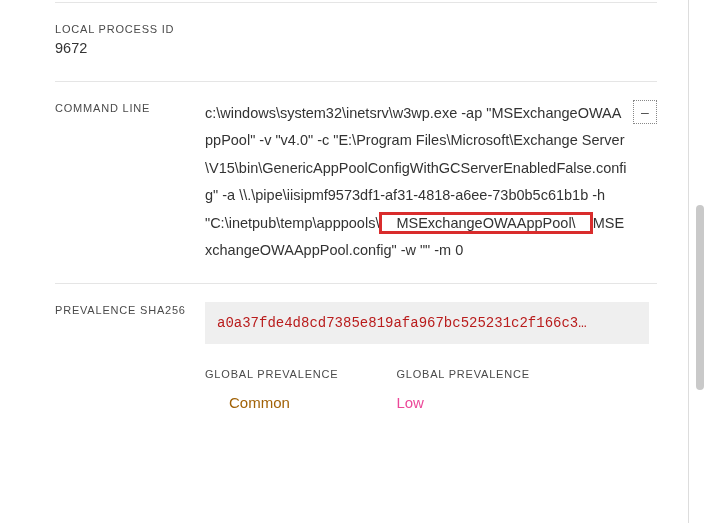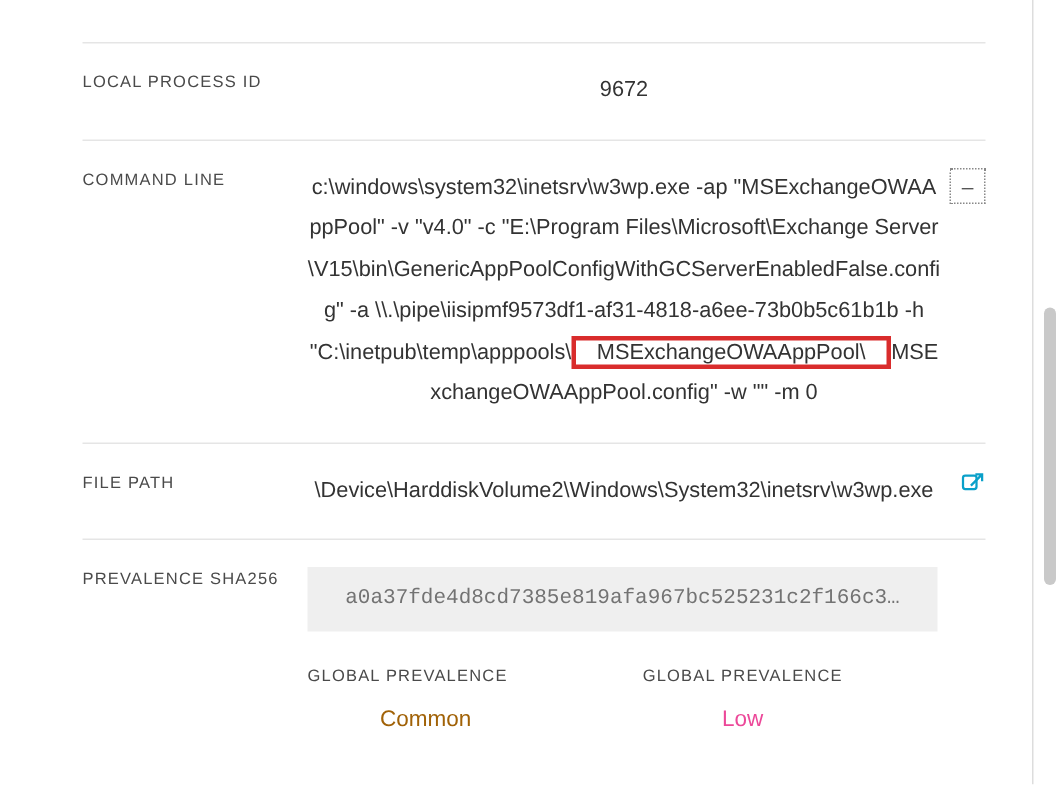"LOCAL PROCESS ID" .row.first { flex-direction: none -> column; margin-top: 28px -> 2px }
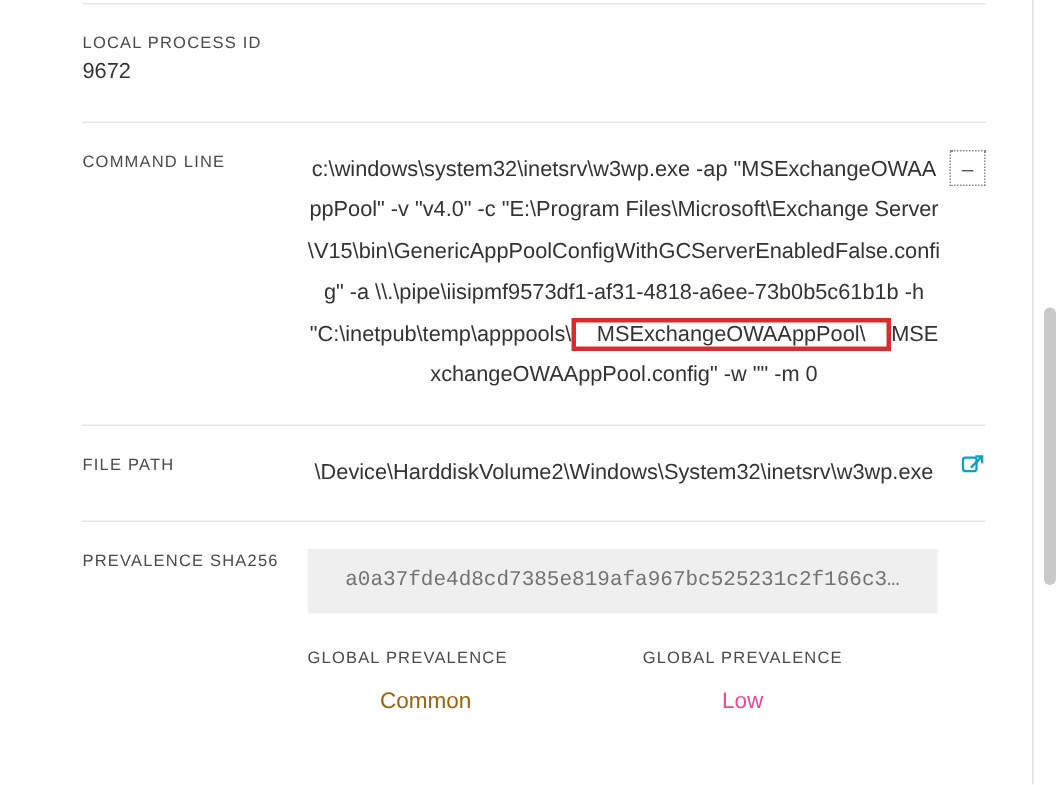"9672" .value { text-align: center -> none }
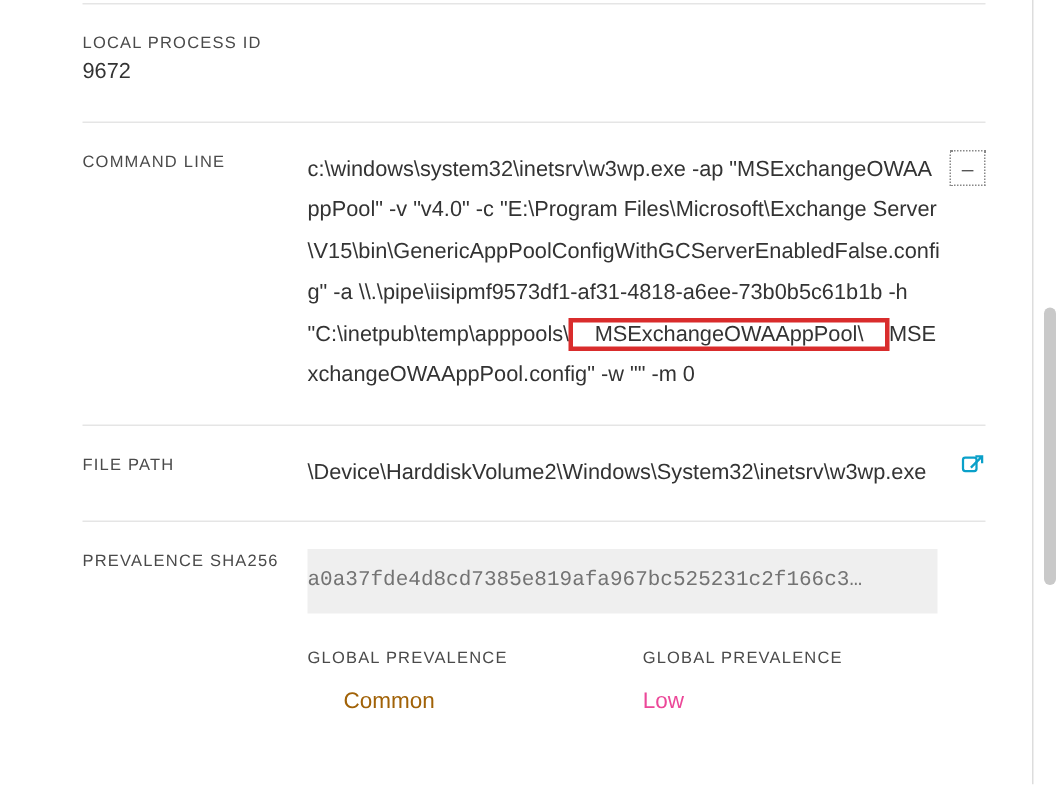"FILE PATH" div.row { html: <div> <div>FILE PATH</div> <div> <span>\Device\HarddiskVolume2\Windows\System32\inetsrv\w3wp.exe</span> <div> <svg> <rect></rect> <path></path> </svg> </div> </div> </div> -> none }
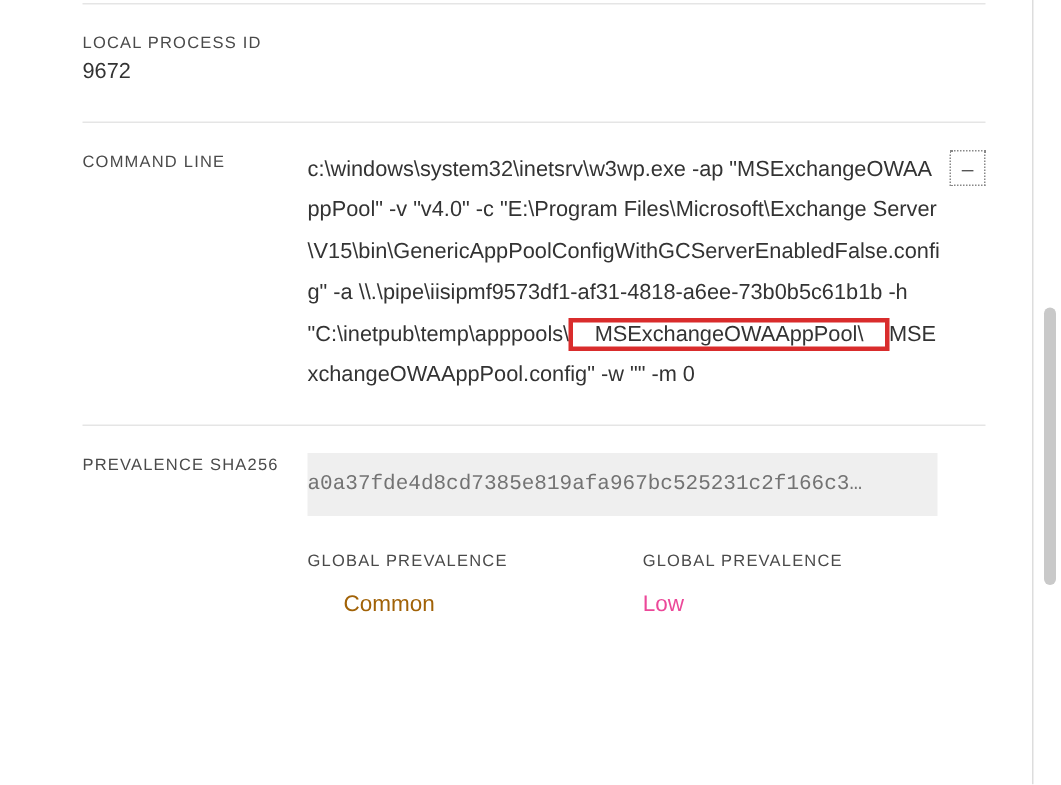"a0a37fde4d8cd7385e819afa967bc525231c2f16" .sha-box { color: #737373 -> #b91c1c; padding: 8px 0 -> 8px 12px }
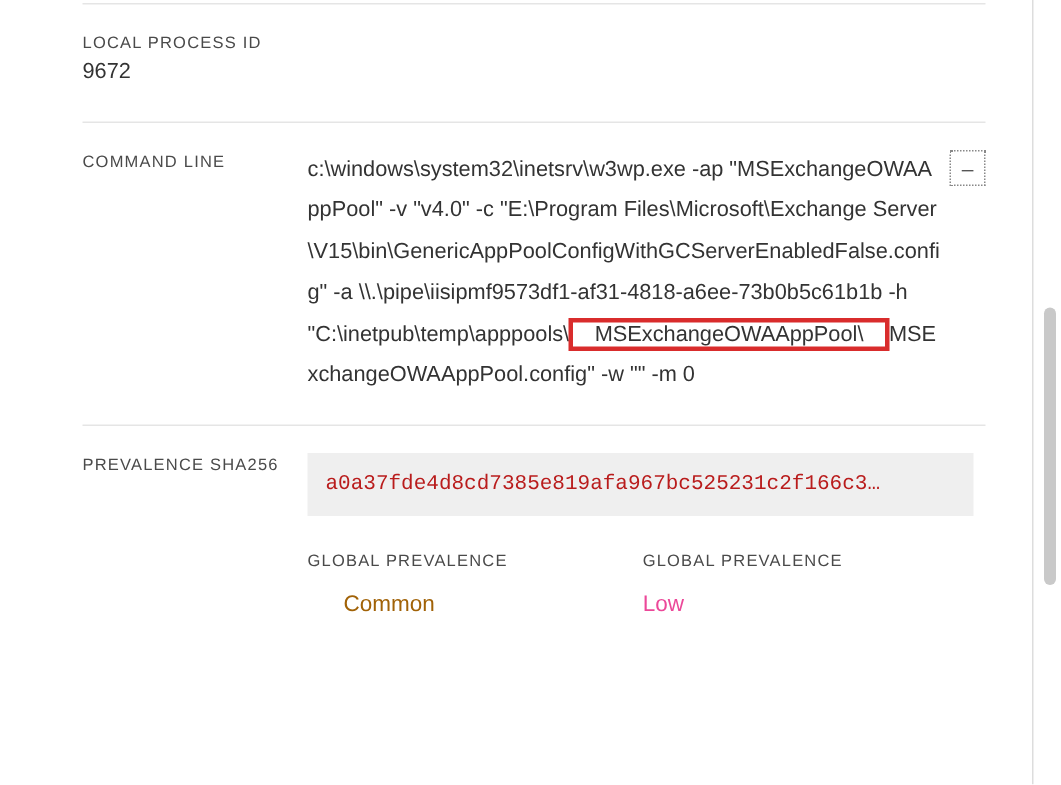"GLOBAL PREVALENCE" .prevalence { gap: 90px -> 58px }
